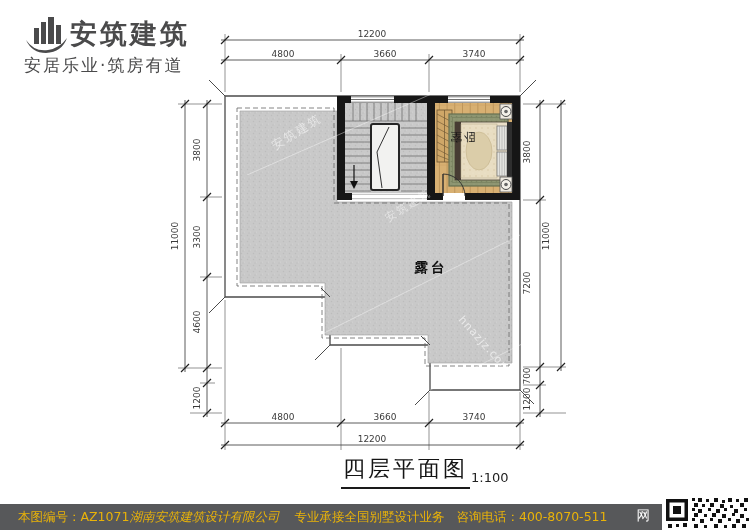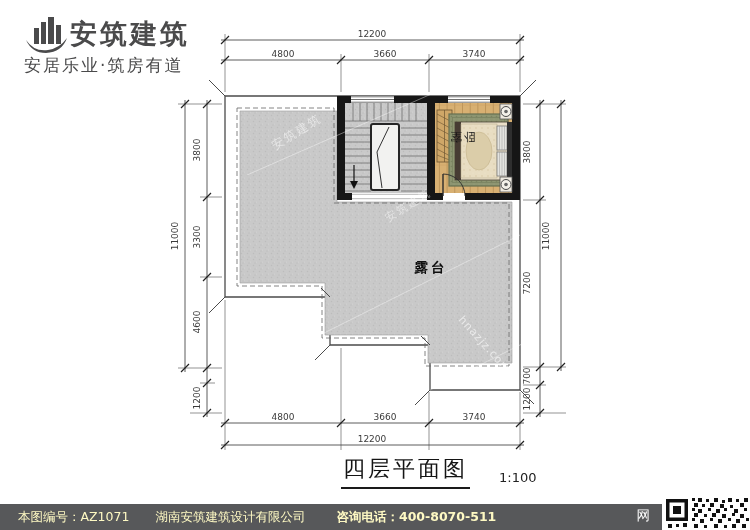"四层平面图" .title-block { gap: 28px -> none }
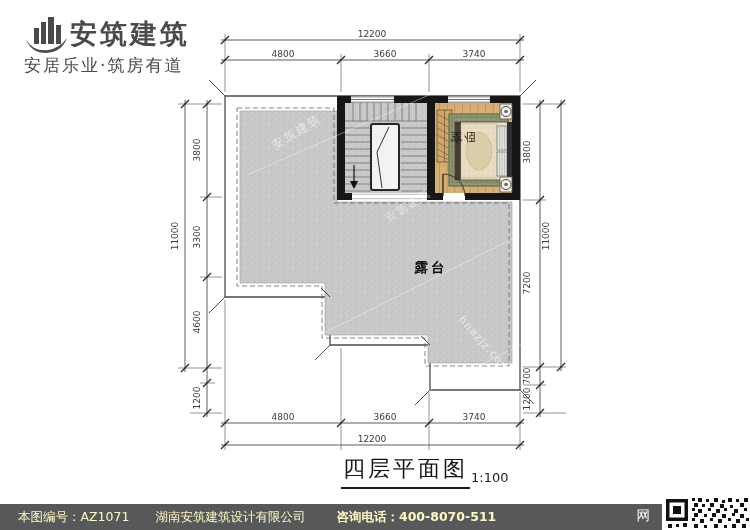"本图编号：AZ1071" .footer { color: #fef9c3 -> #eab308 }
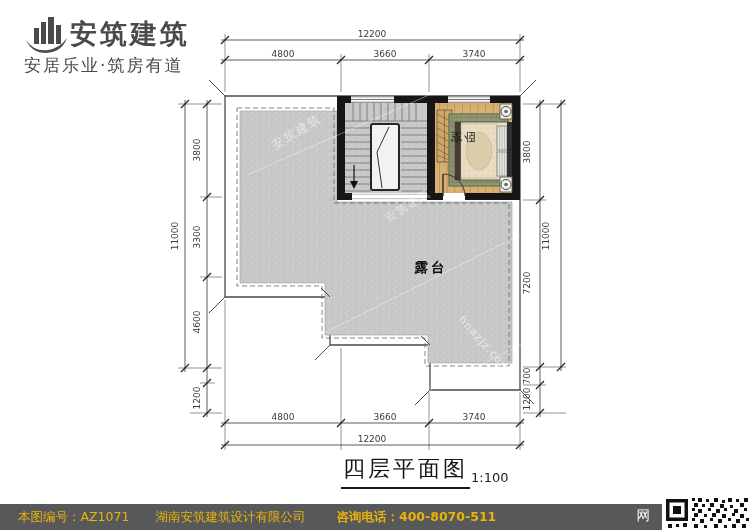"湖南安筑建筑设计有限公司" .footer .f2 { font-style: none -> italic; margin-left: 26px -> none }
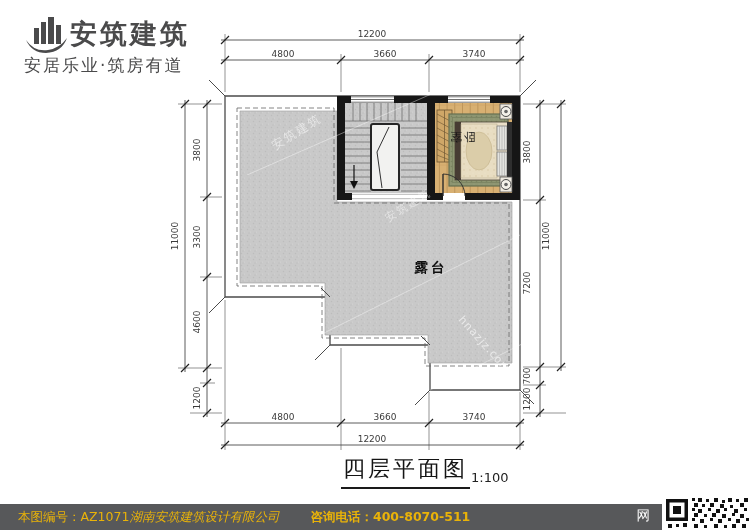"专业承接全国别墅设计业务" span.f3 { html: none -> <span>专业承接全国别墅设计业务</span> }
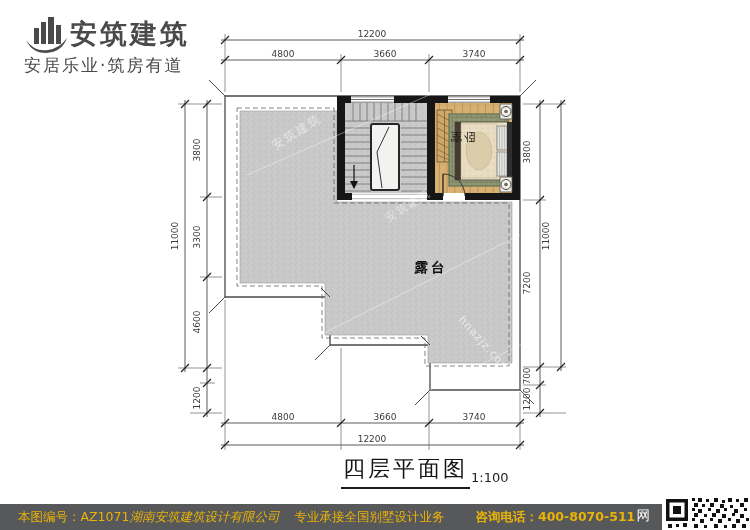"咨询电话：400-8070-511" .footer .f4 { font-weight: bold -> none; margin-left: 31px -> 12px }
